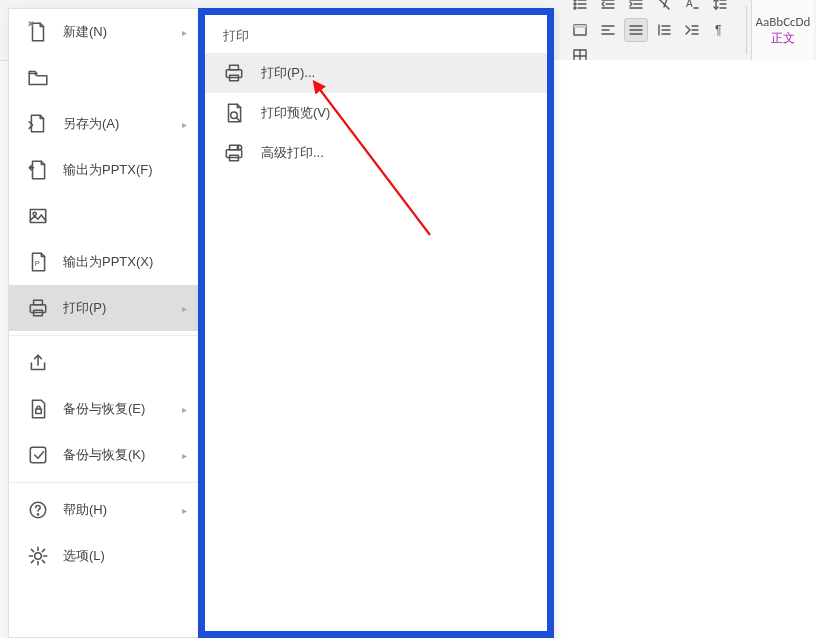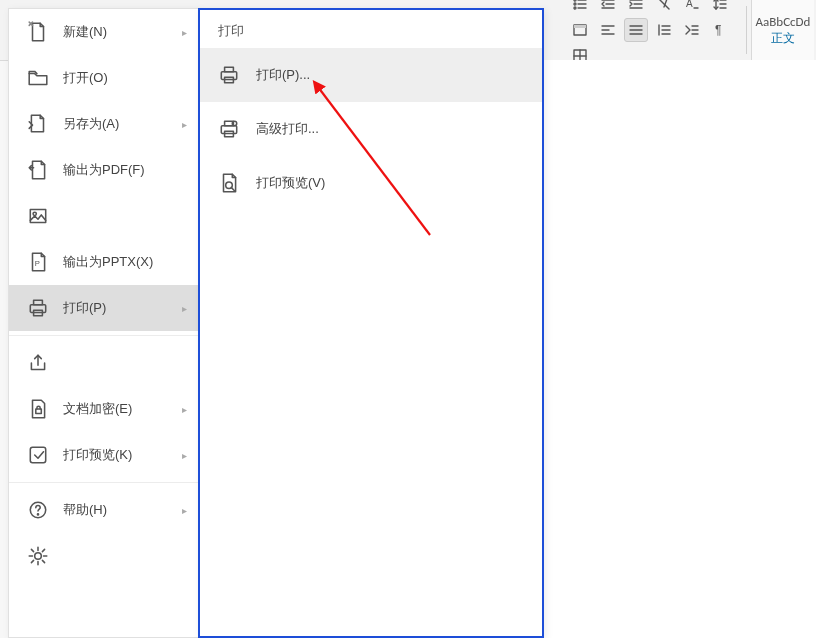"打印" .menu2 { border: 2px solid #1d4ed8 -> 7px solid #1d4ed8 }
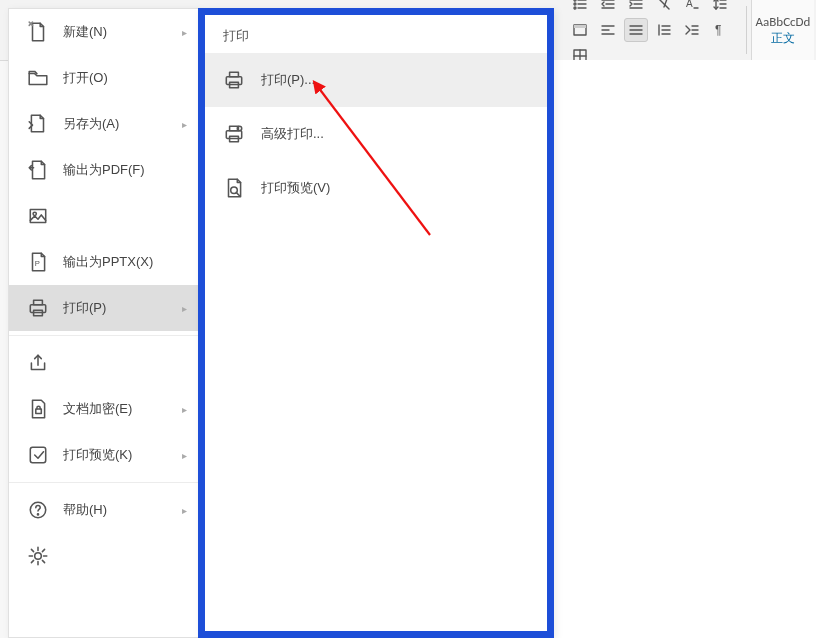"正文" .style-name { color: #0369a1 -> #a21caf }
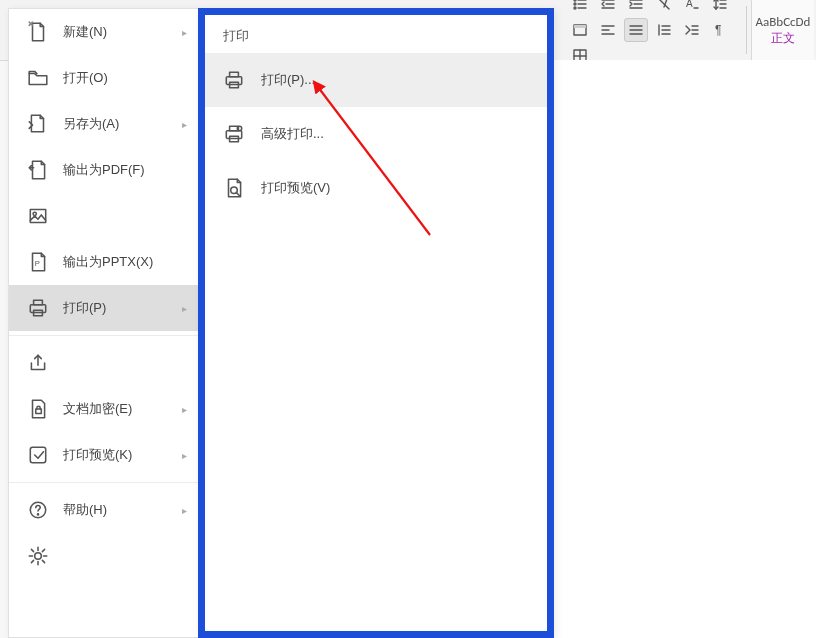"打开(O)" span.lbl { html: <span>打开(O)</span> -> none }
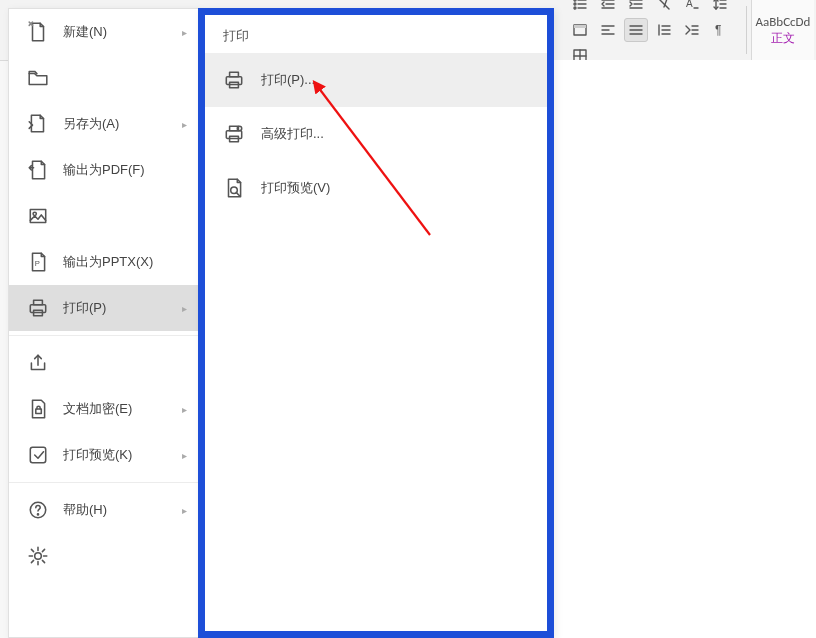"打印(P)..." .menu2 .row { height: 54px -> 40px }
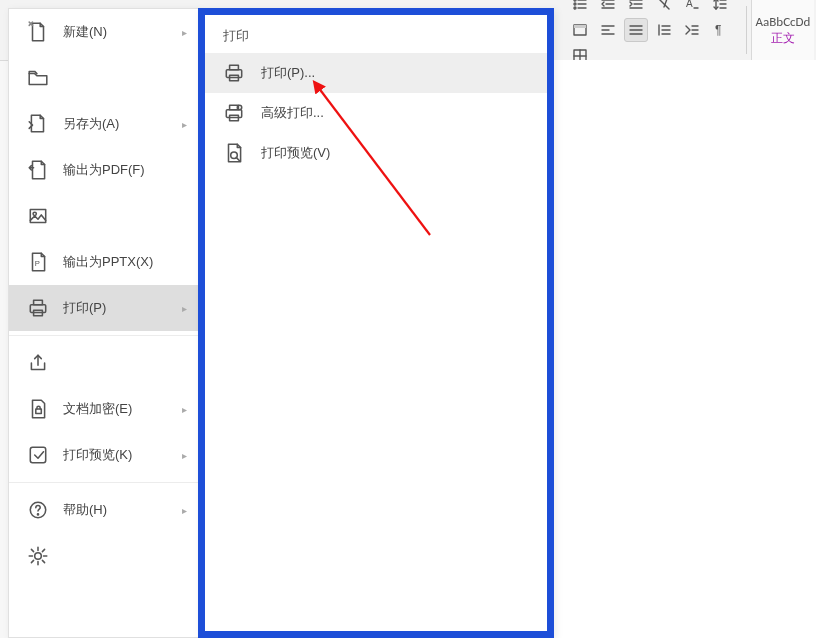"高级打印..." div.row { order: before "打印预览(V)" -> after "打印预览(V)" }
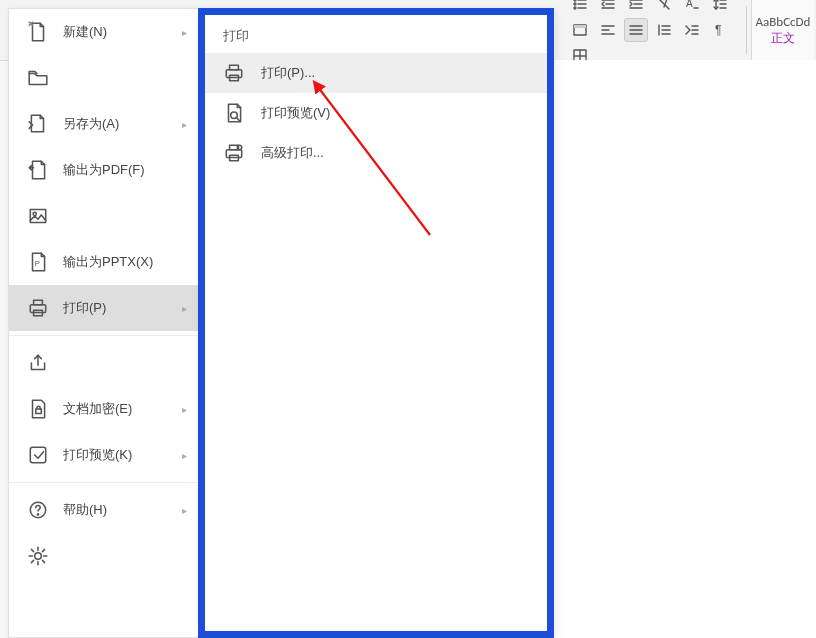"输出为PDF(F)" span.lbl { text: PDF -> PPTX }
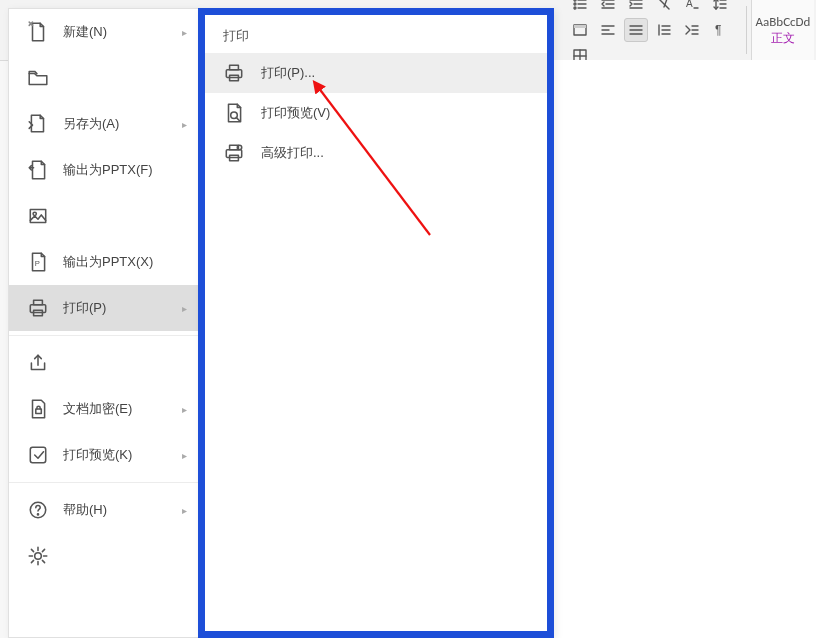"文档加密(E)" span.lbl { text: 文档加密 -> 备份与恢复 }
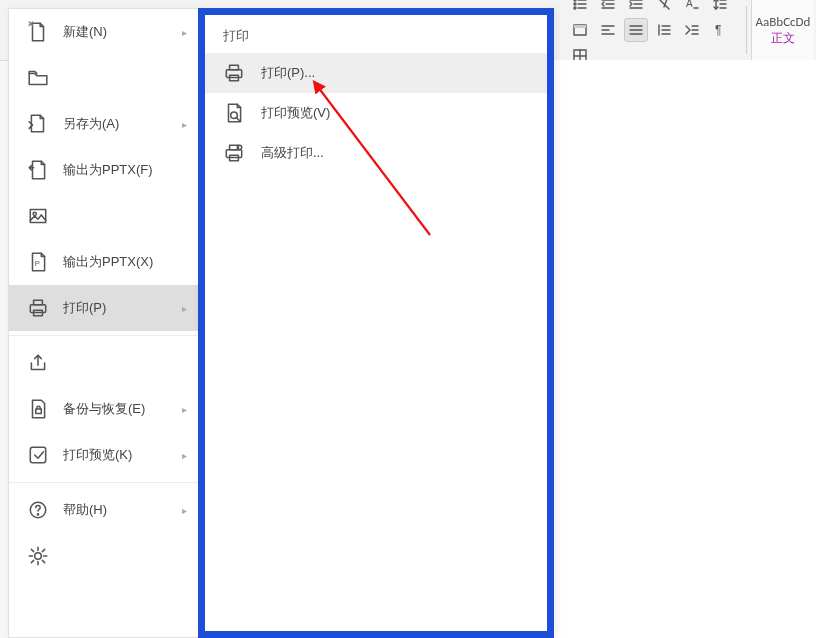"打印预览(K)" span.lbl { text: 打印预览 -> 备份与恢复 }
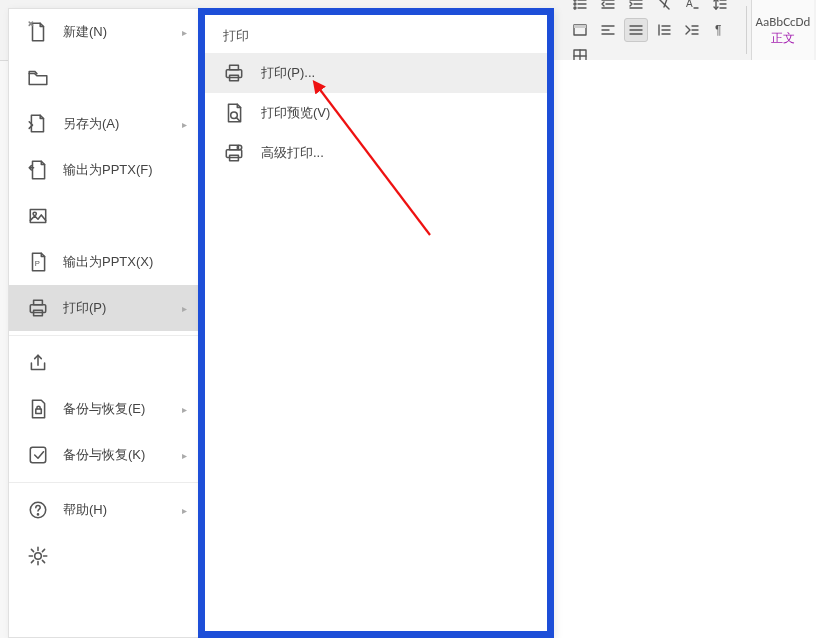"选项(L)" span.lbl { html: none -> <span>选项(L)</span> }
